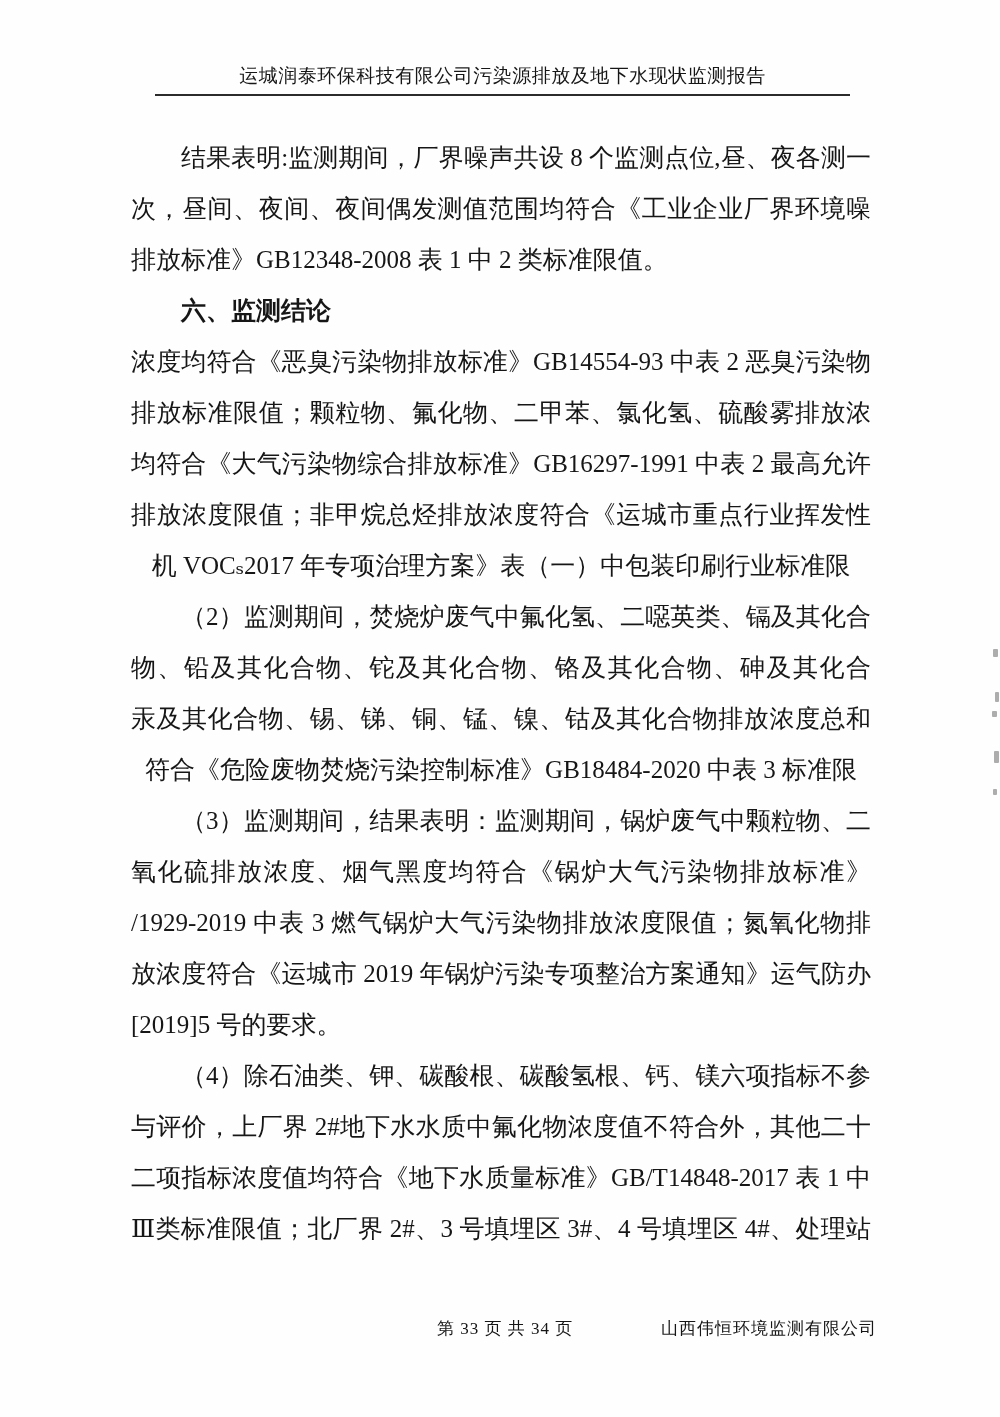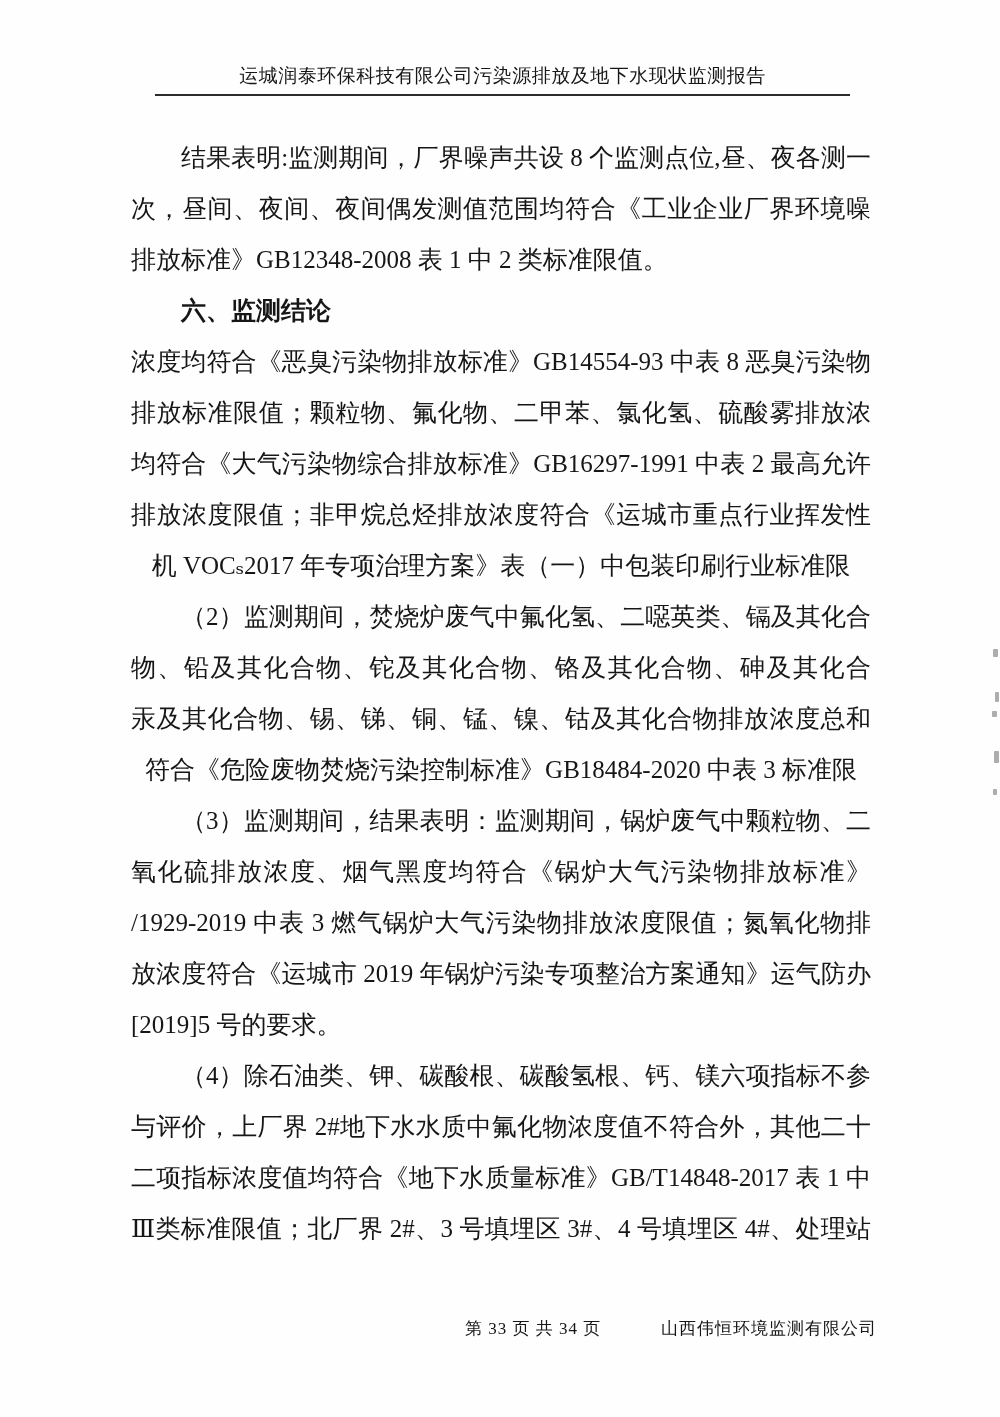"浓度均符合《恶臭污染物排放标准》GB14554-93 中表 8 恶臭污染物" div.line { text: 8 -> 2 }
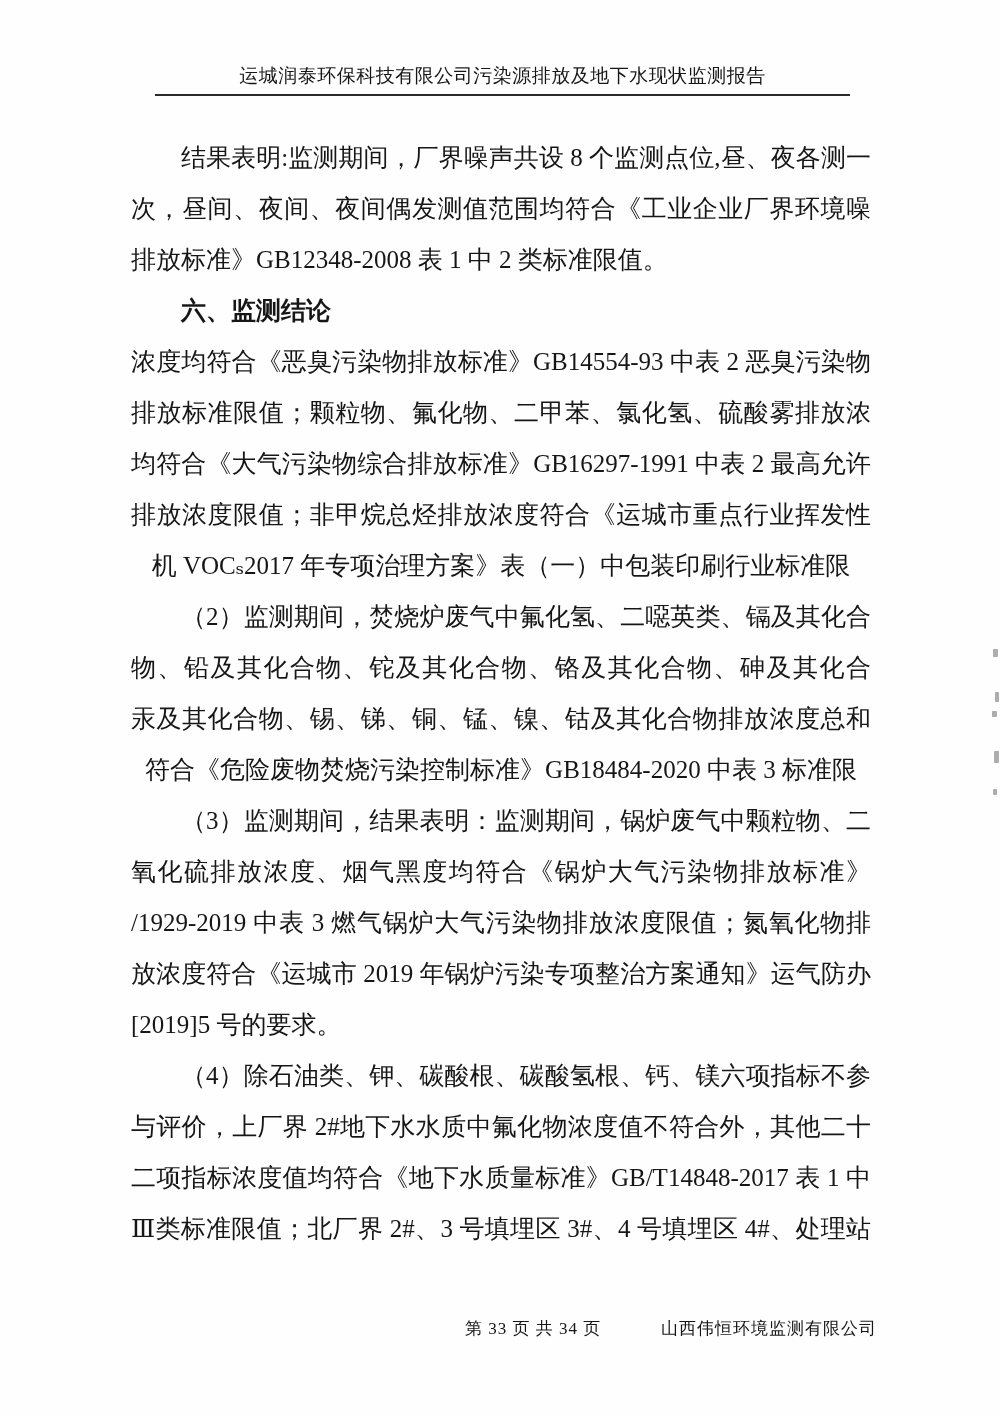"第 33 页 共 34" .footer-page { margin-left: 28px -> none }
